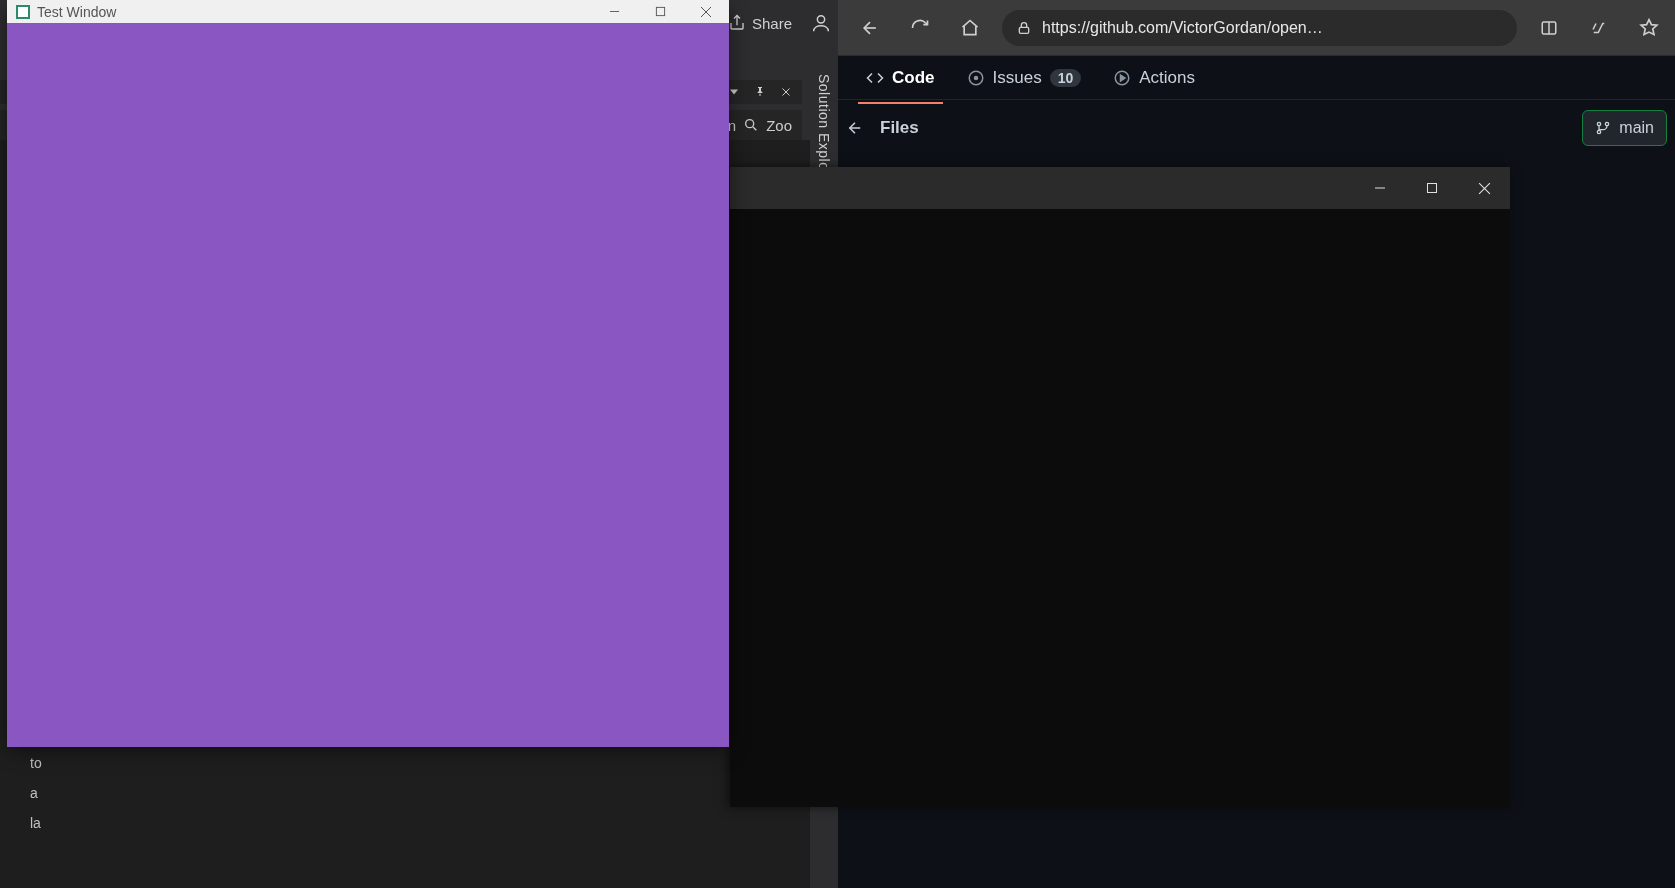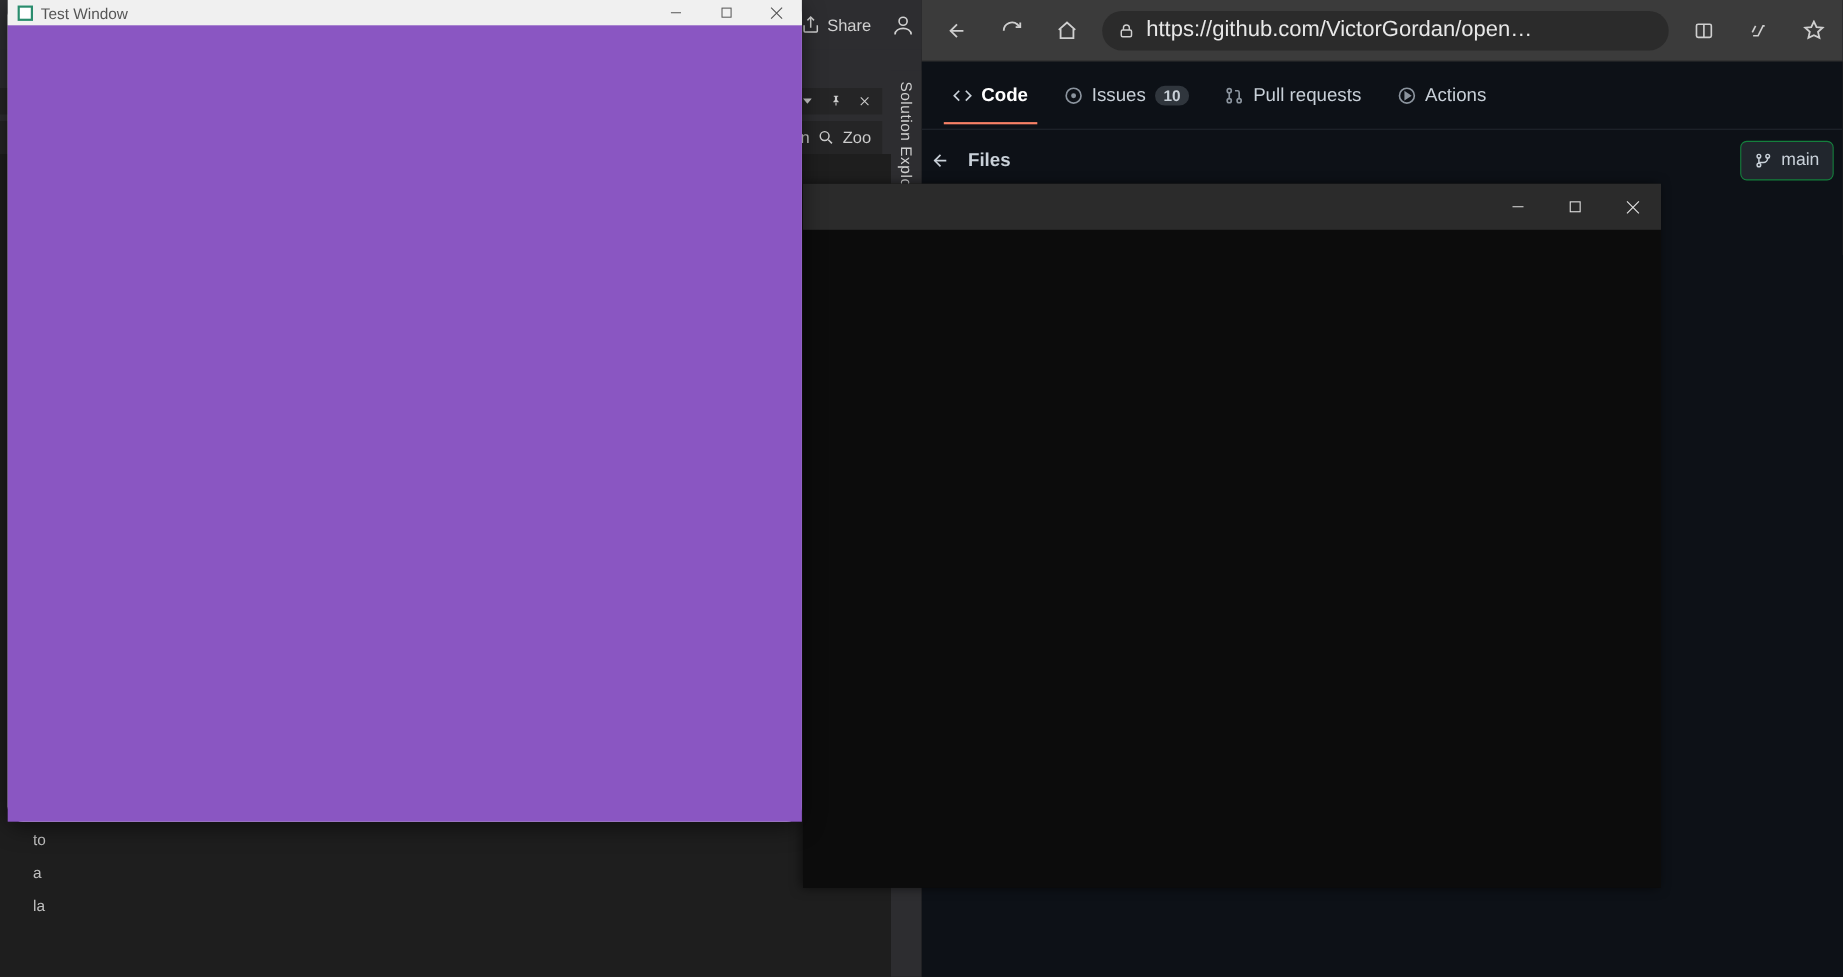"https://github.com/VictorGordan/open…" .edge-url { font-size: 20px -> 16px }
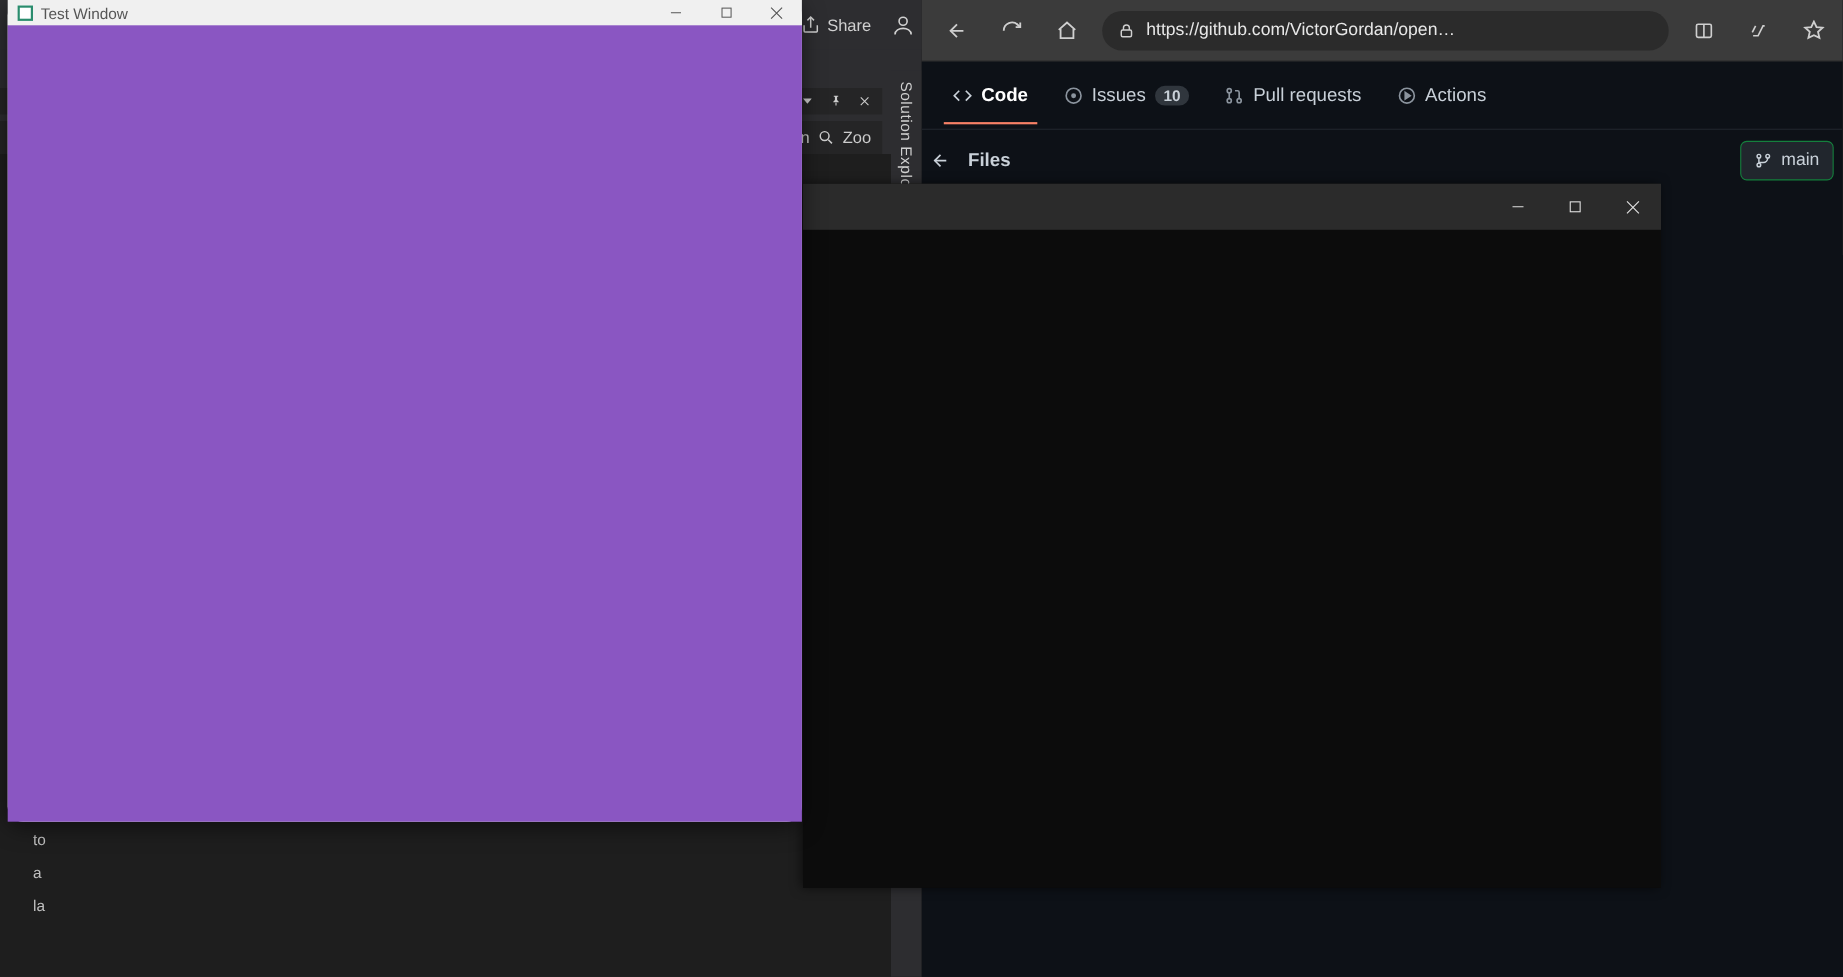"Code" .gh-tabs { height: 62px -> 44px }
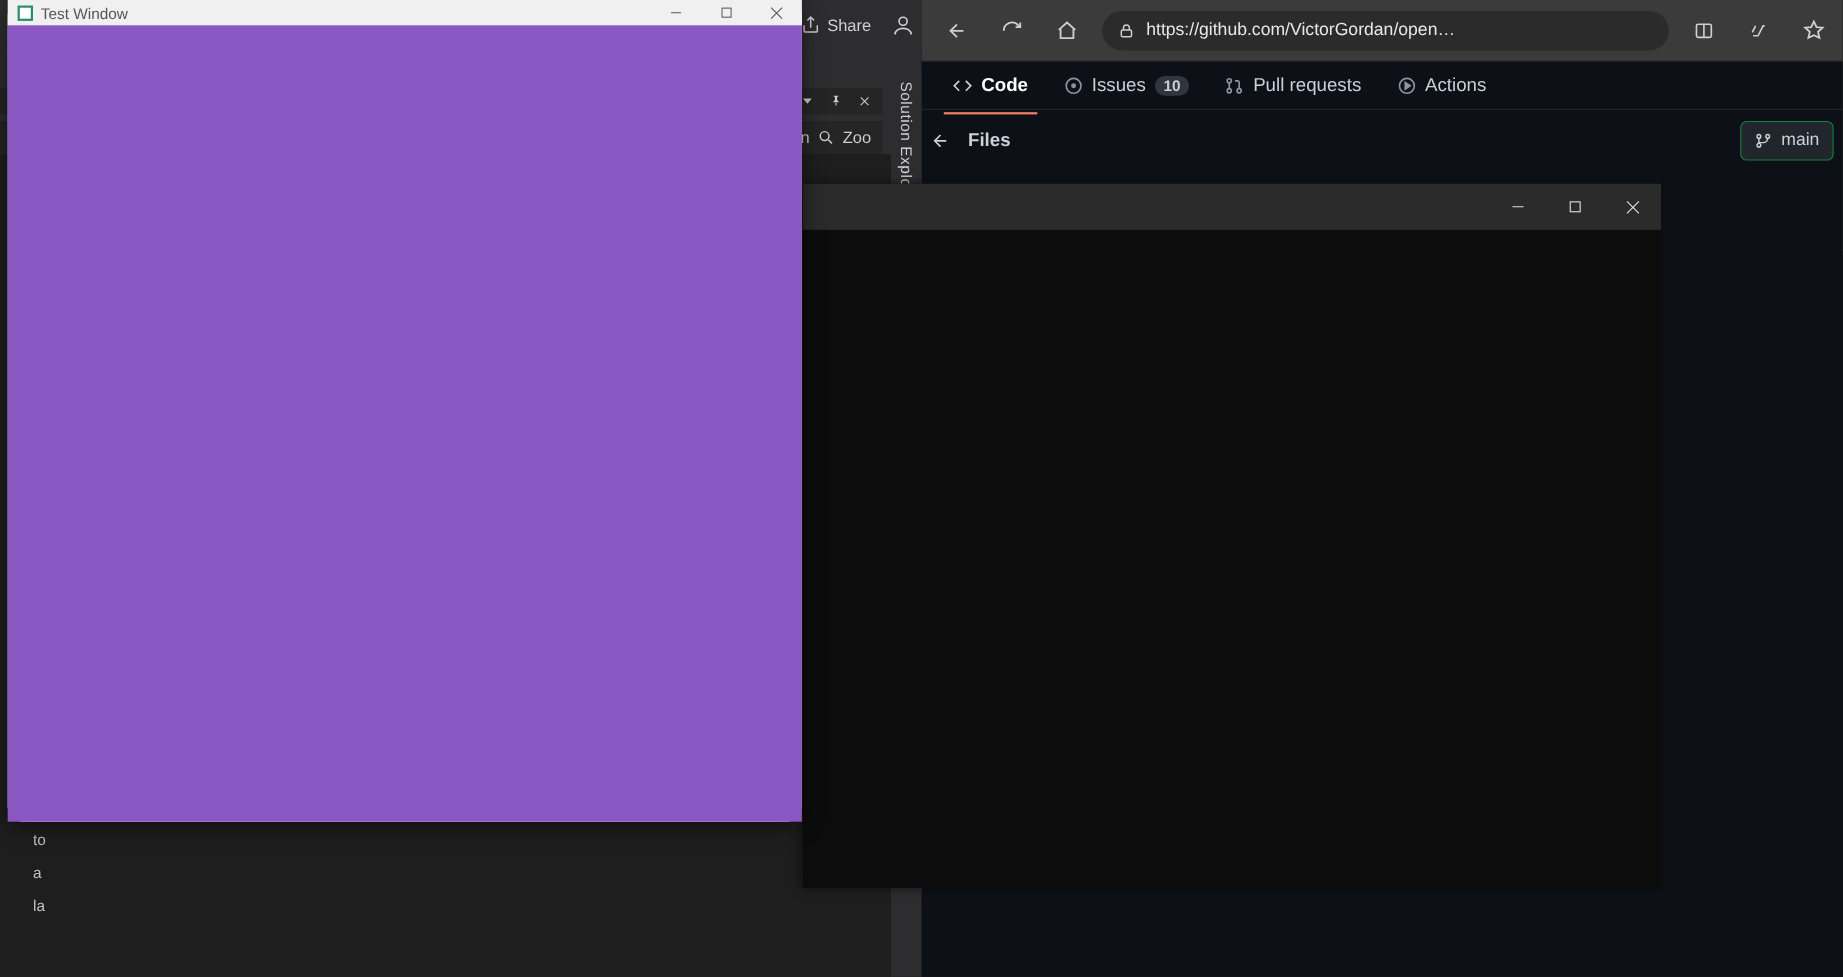"Pull requests" div.gh-tab { html: <div> <svg> <circle></circle> <circle></circle> <circle></circle> <path></path> <path></path> </svg> <span>Pull requests</span> </div> -> none }
